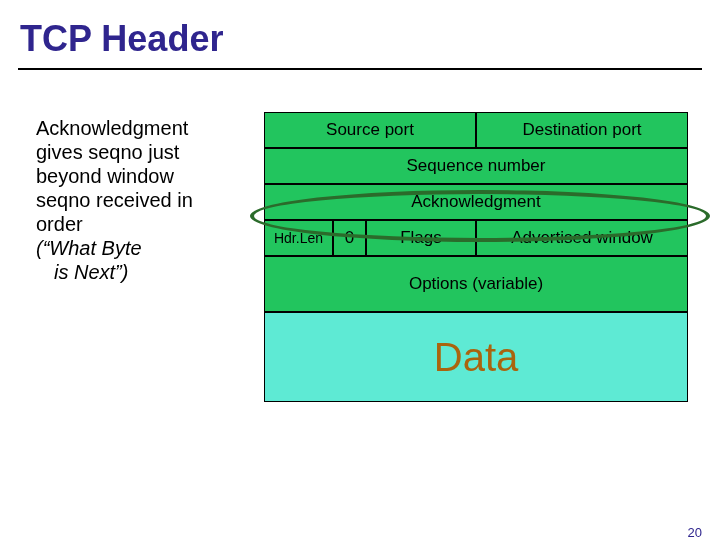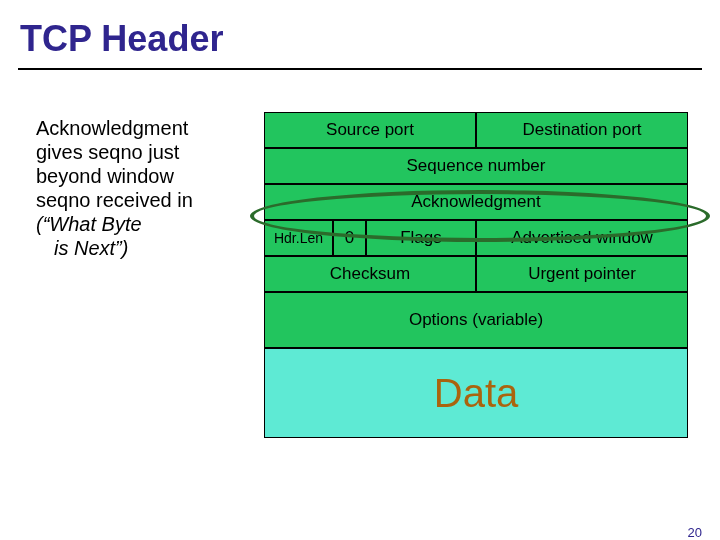"order" div.bold { html: none -> <div>order</div> }
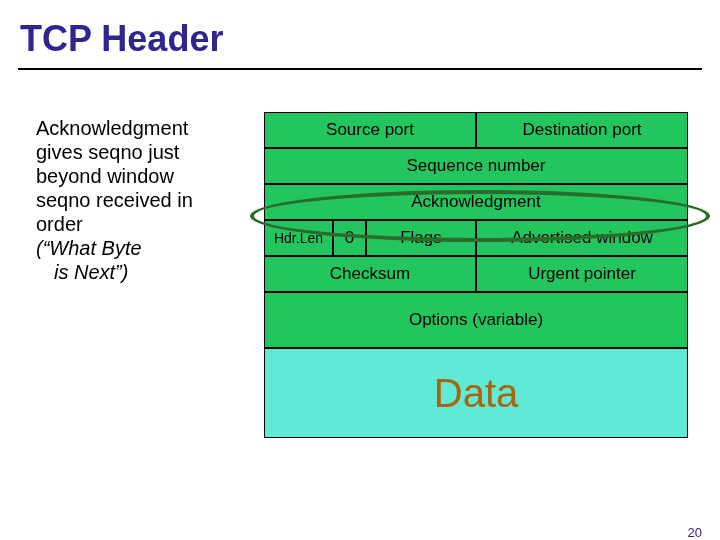"Checksum" div.row { html: <div> <div>Checksum</div> <div>Urgent pointer</div> </div> -> none }
